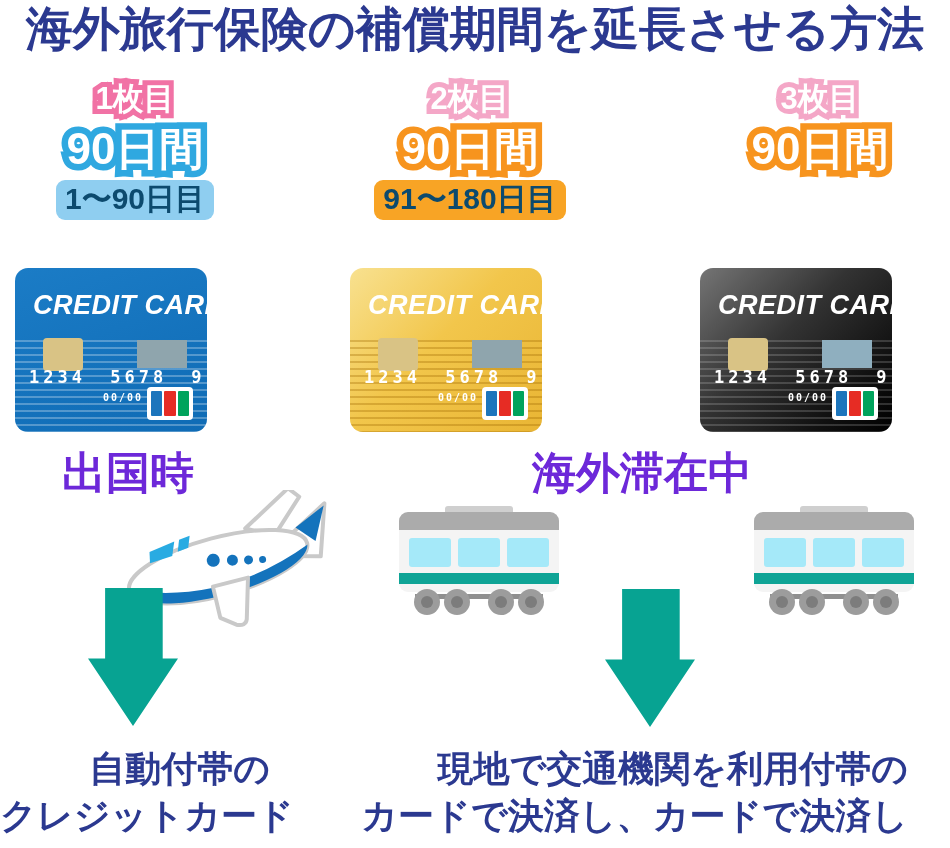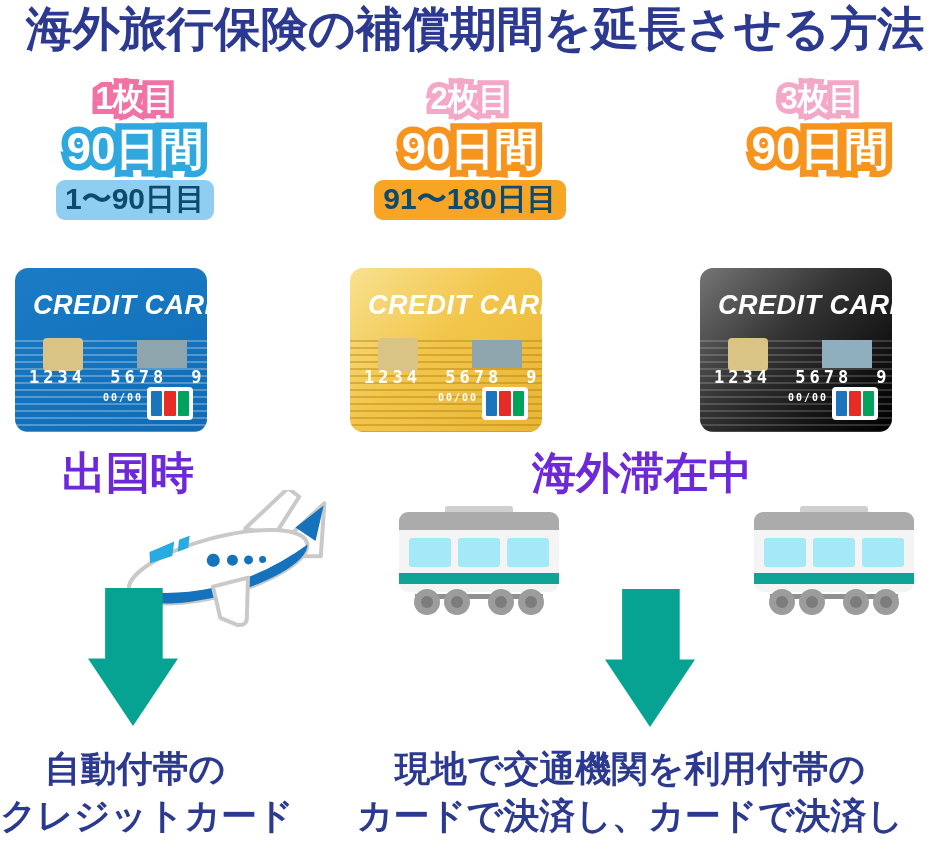"自動付帯の" .note { text-align: center -> right }
